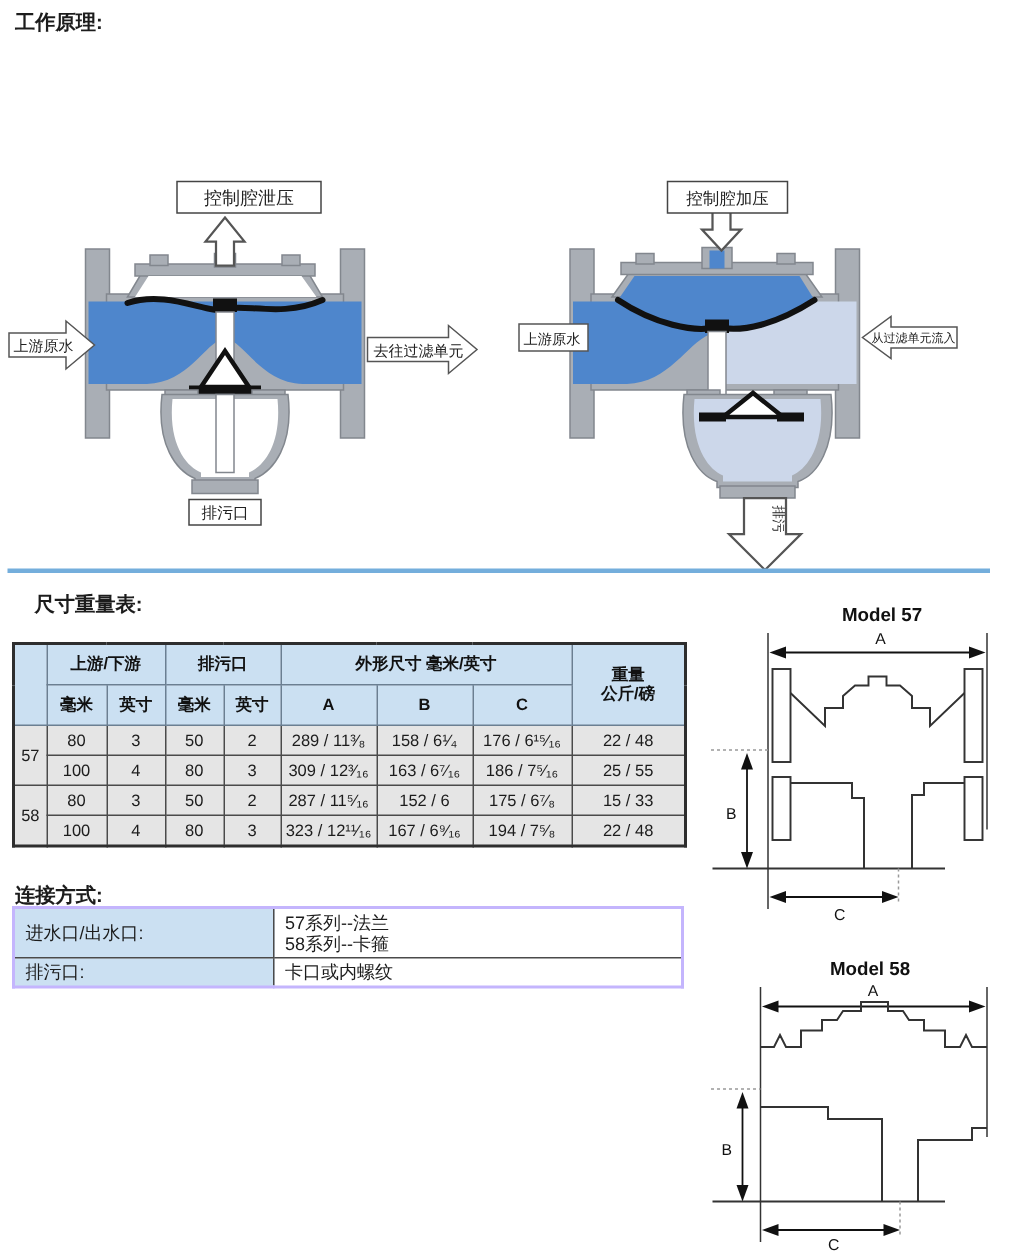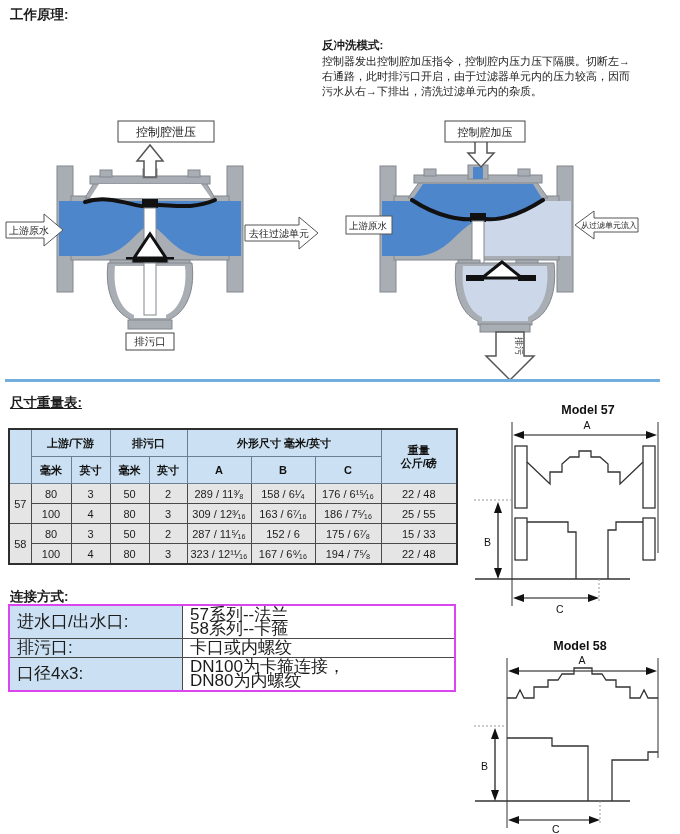"反冲洗模式:" div.abs { html: <div> <div>反冲洗模式:</div> <div>控制器发出控制腔加压指令，控制腔内压力压下隔膜。切断左→ 右通路，此时排污口开启，由于过滤器单元内的压力较高，因而 污水从右→下排出，清洗过滤单元内的杂质。</div> </div> -> none }
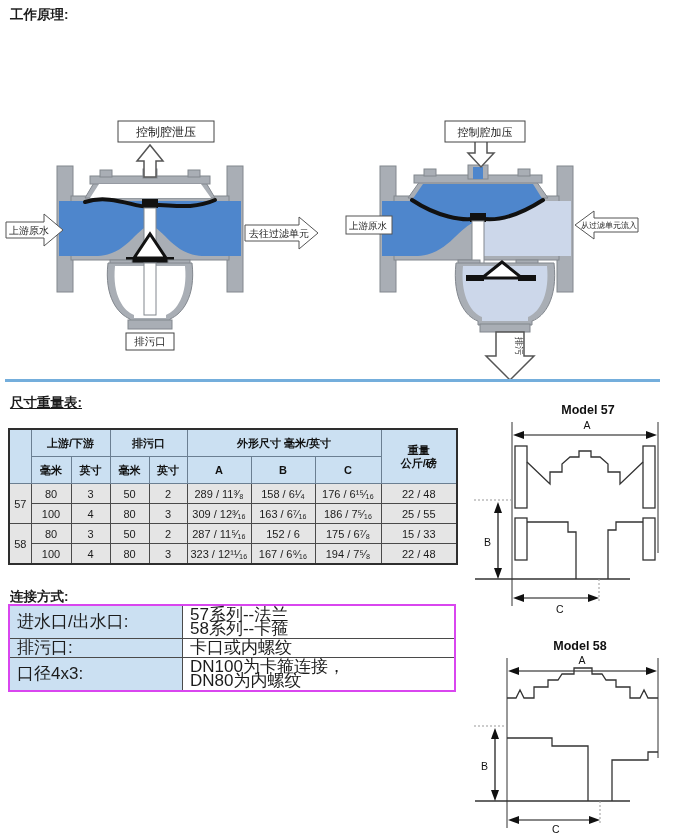"尺寸重量表:" div.abs { left: 10px -> 23px; text-decoration: underline -> none }
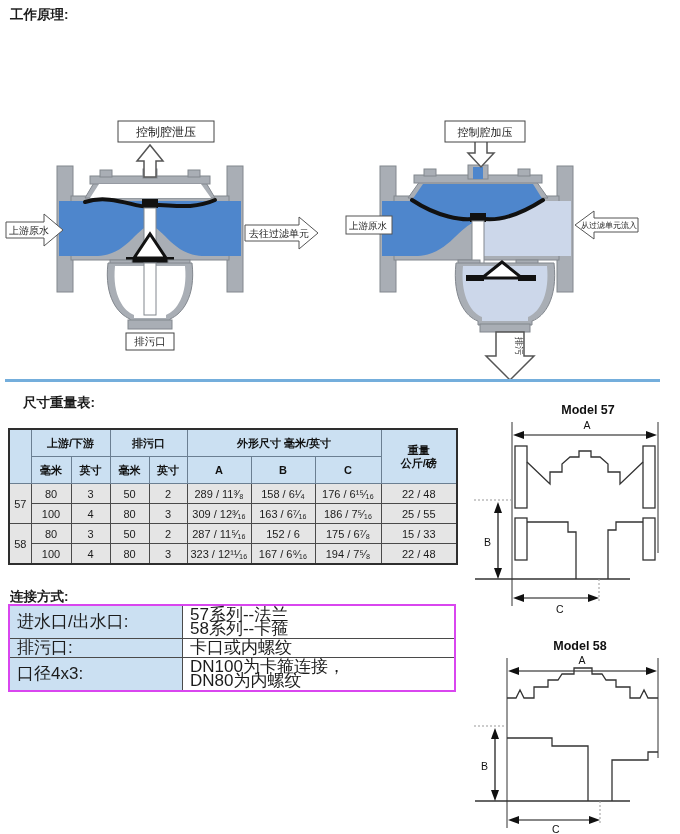"进水口/出水口:" table.conntable { border: 2px solid #d946ef -> 2px solid #c4b5fd; font-size: 17px -> 12px }
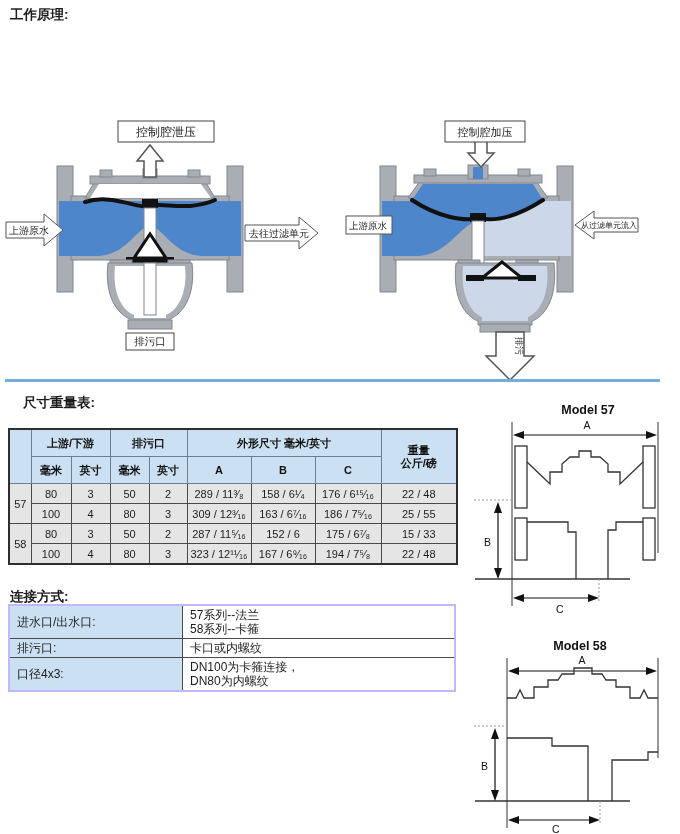"口径4x3:" tr { html: <tr> <td>口径4x3:</td> <td>DN100为卡箍连接， DN80为内螺纹</td> </tr> -> none }
